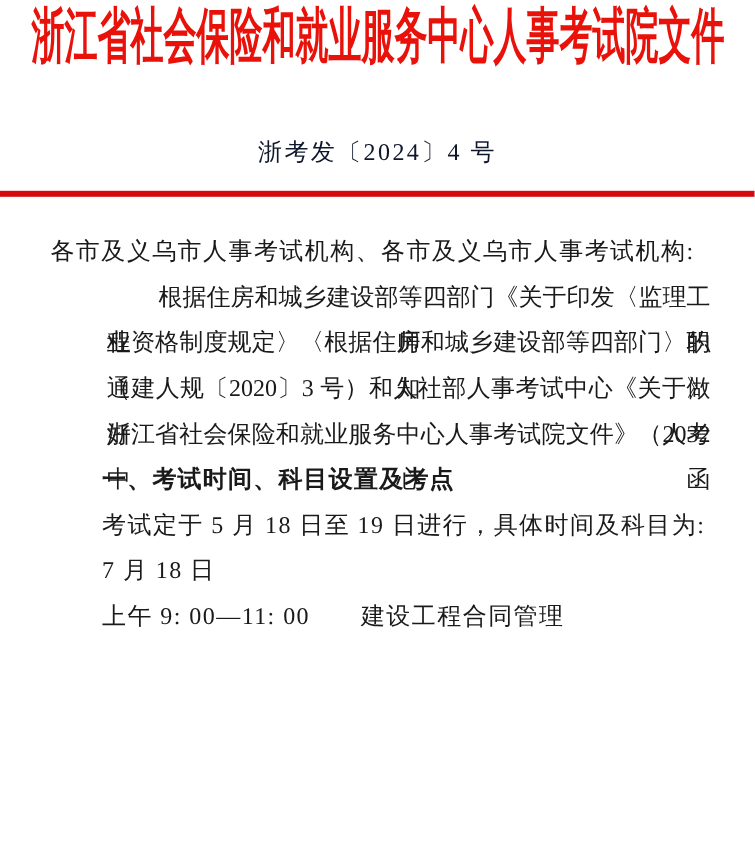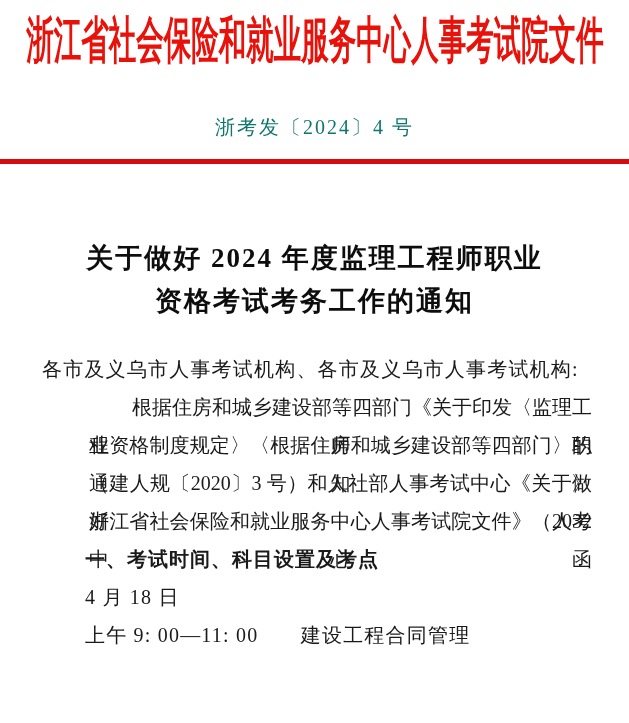"浙江省社会保险和就业服务中心人事考试院文件" .banner { align-items: flex-end -> flex-start }
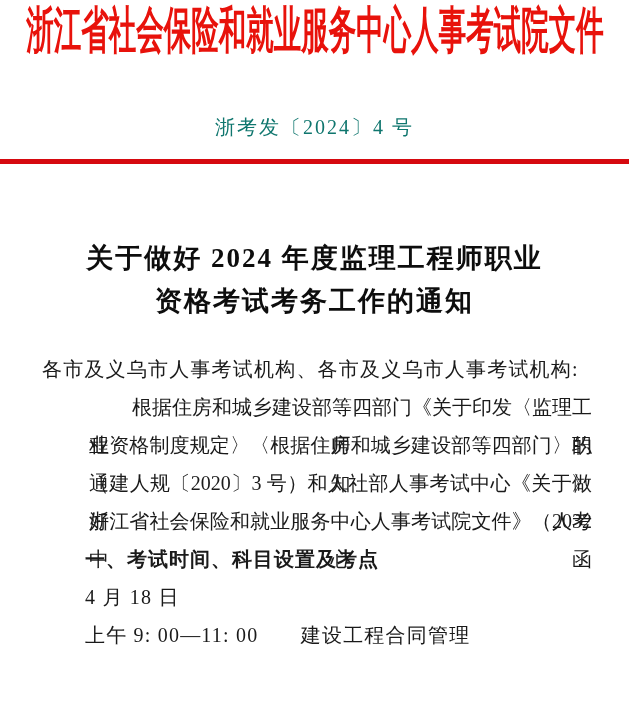"浙考发〔2024〕4 号" .doc-number { color: #0f766e -> #0f172a }
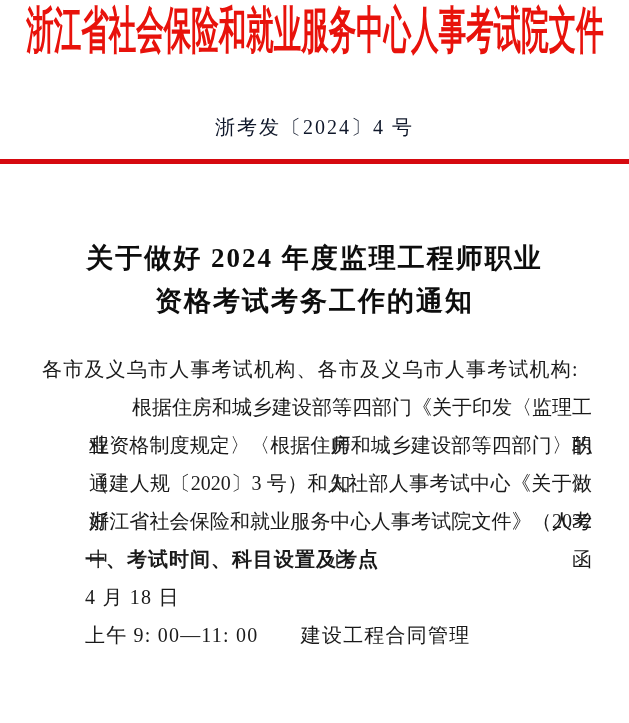"关于做好 2024 年度监理工程师职业" div.title-block { html: <div> <div>关于做好 2024 年度监理工程师职业</div> <div>资格考试考务工作的通知</div> </div> -> none }
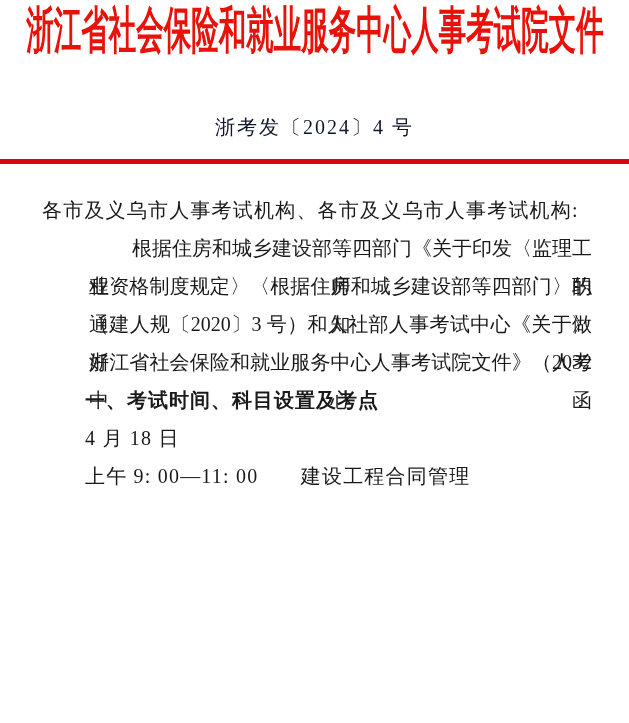"考试定于 5 月 18 日至" div.ln { html: none -> <div>考试定于 5 月 18 日至 19 日进行，具体时间及科目为:</div> }
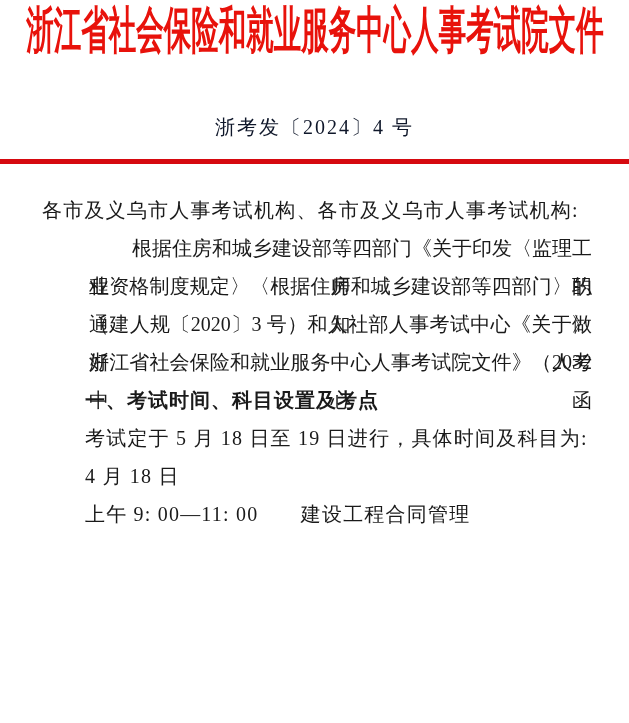"4 月 18 日" div.ln { text: 4 -> 7 }
